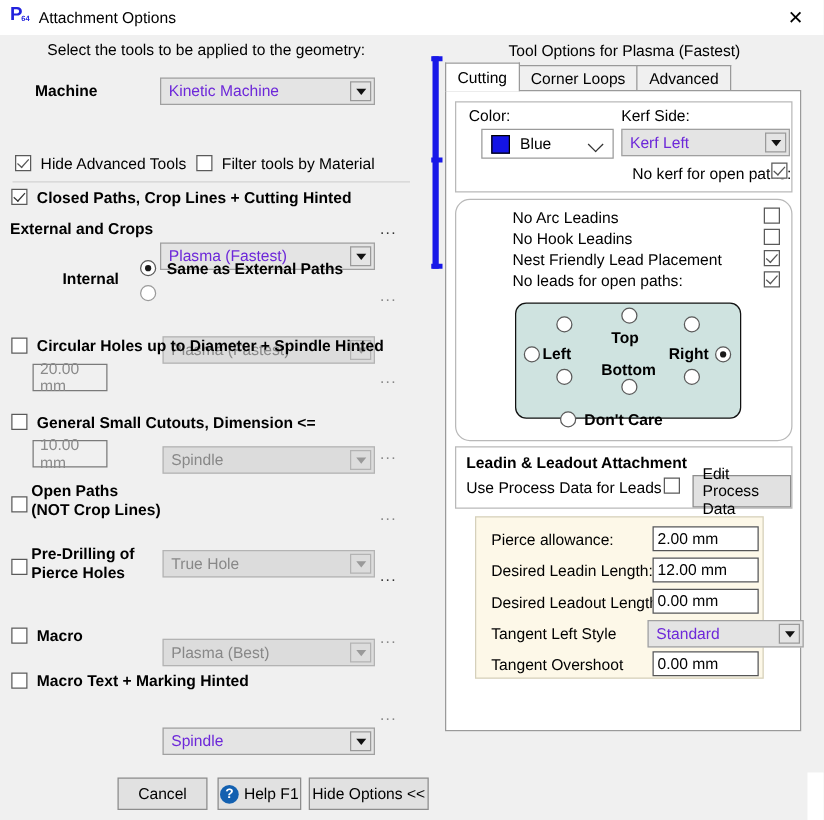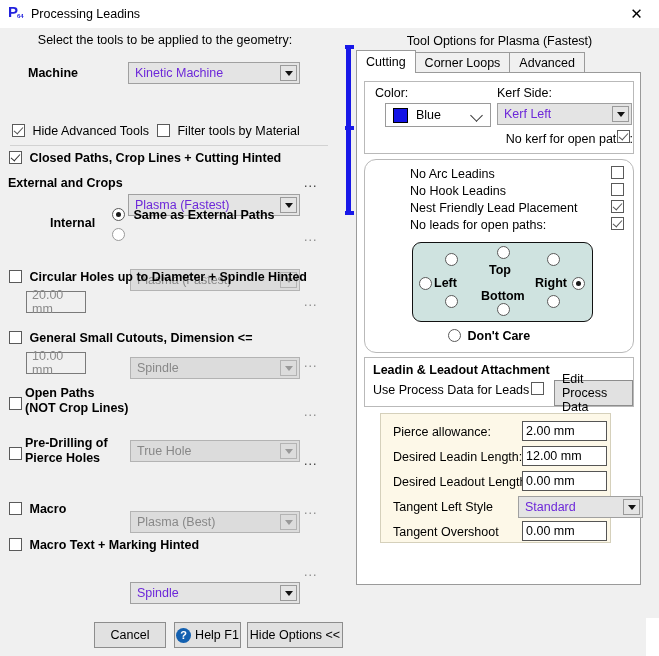"Processing Leadins" span { text: Processing Leadins -> Attachment Options }
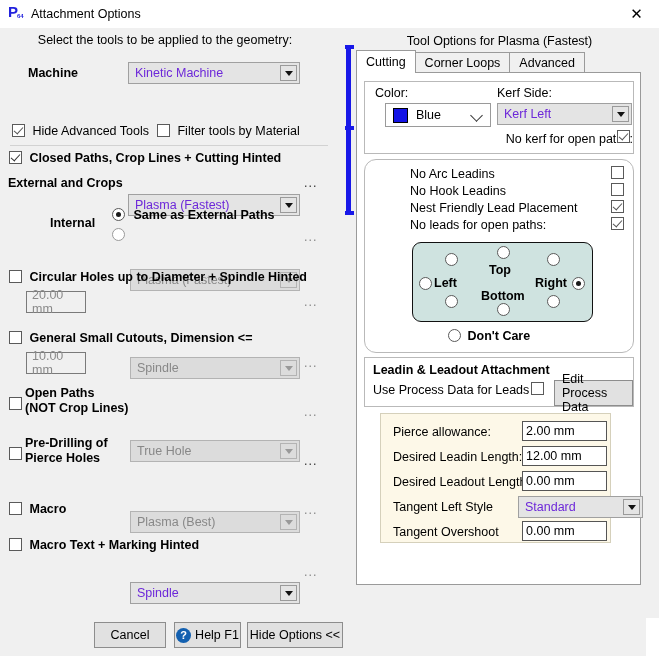"Top" div.lgreen { height: 80px -> 93px }
